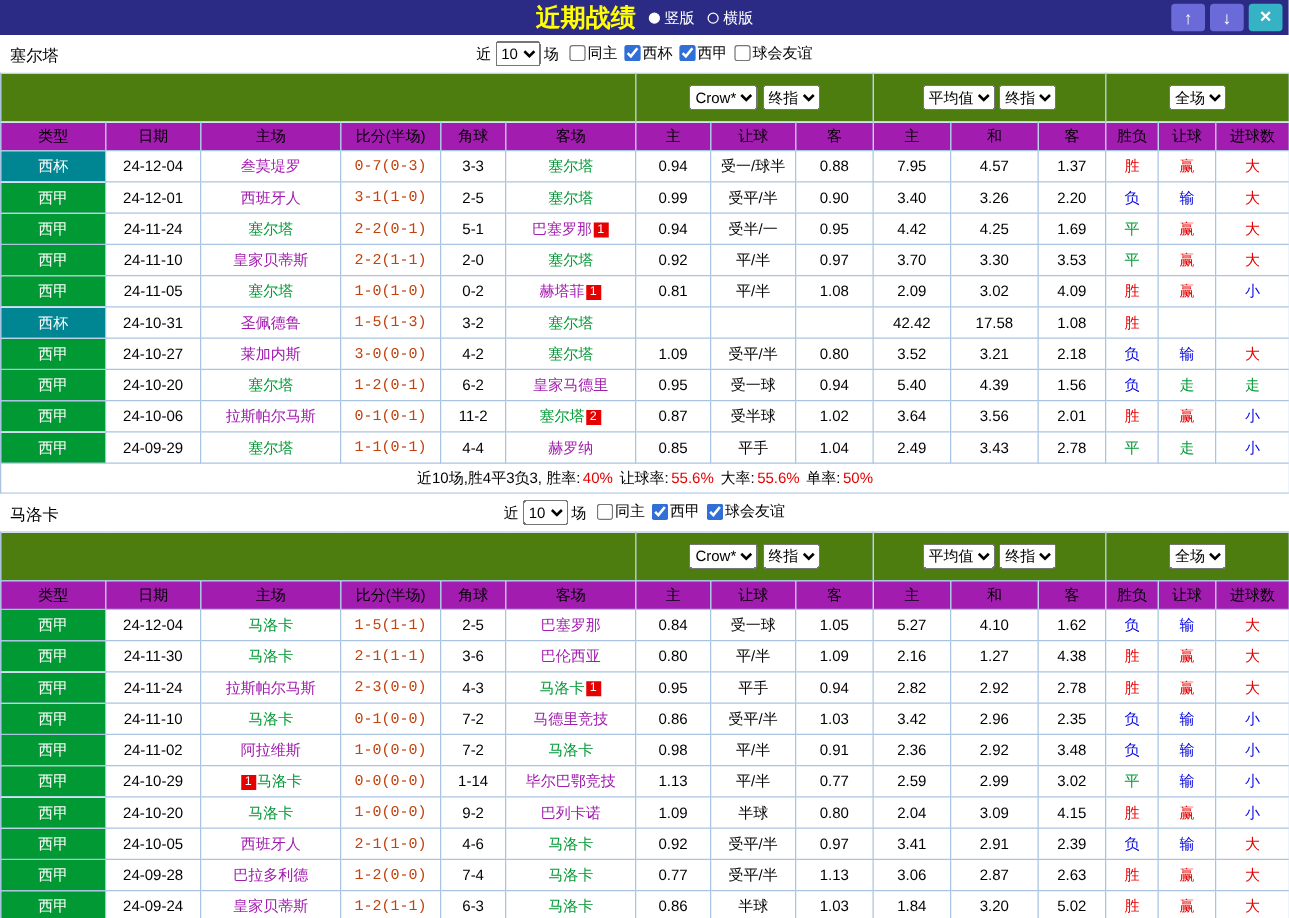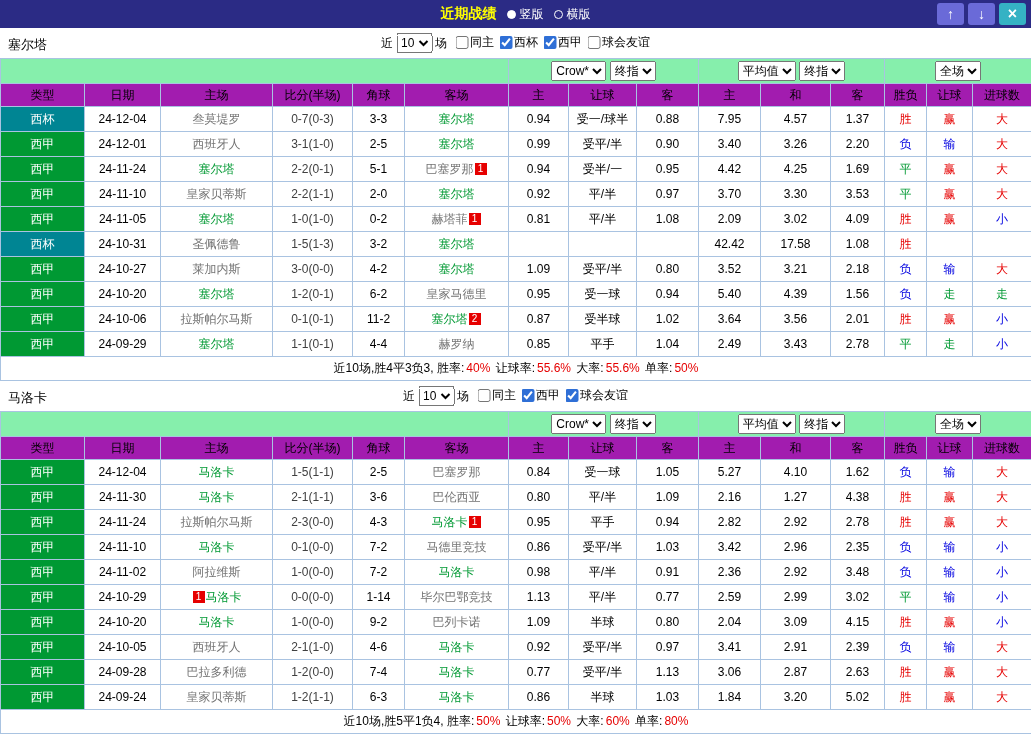"近期战绩" .title { font-size: 14px -> 20px }
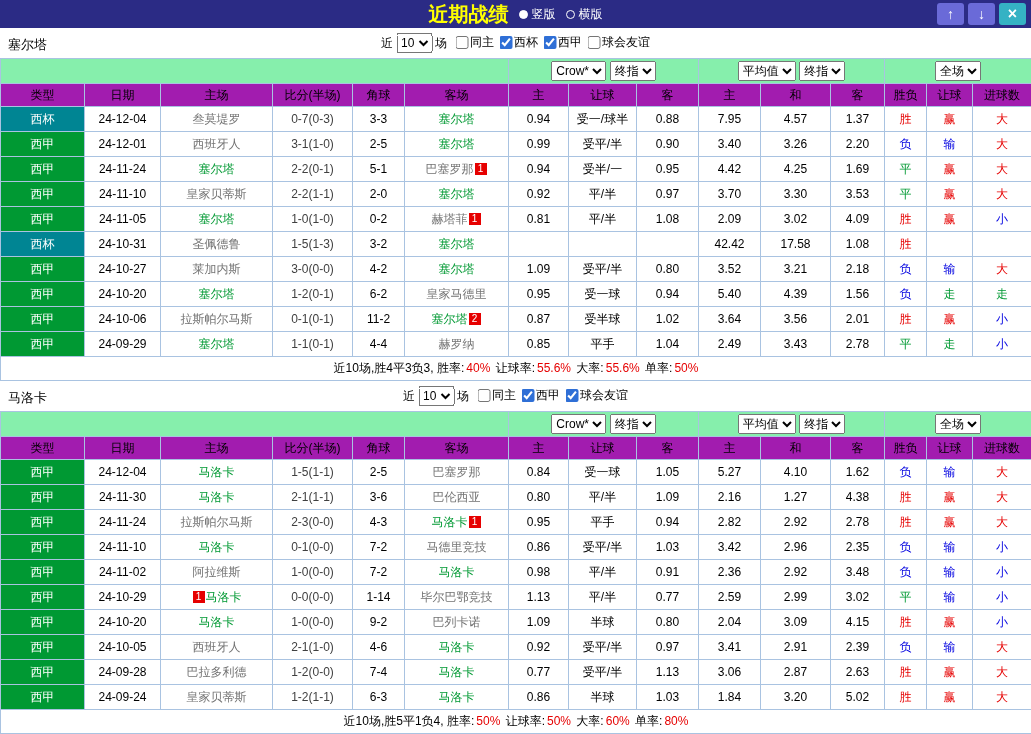"Crow* 终指" .grid thead tr.selrow td { background: #86efac -> #4d7c0f; height: 25px -> 39px }
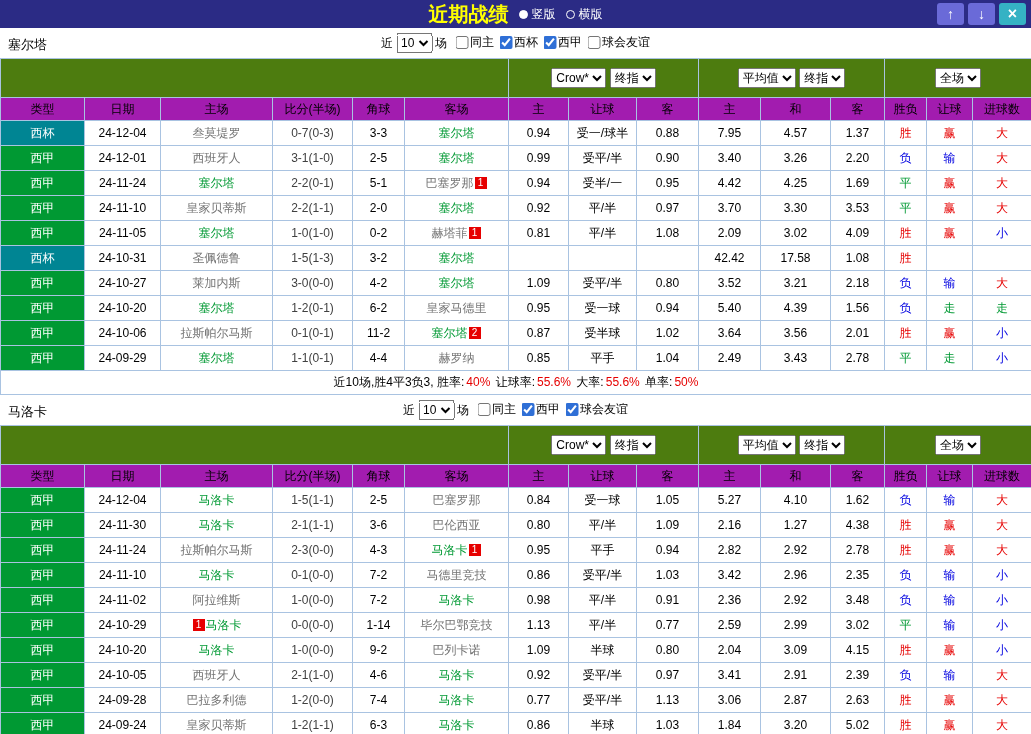"叁莫堤罗" .team { color: #737373 -> #a21caf }
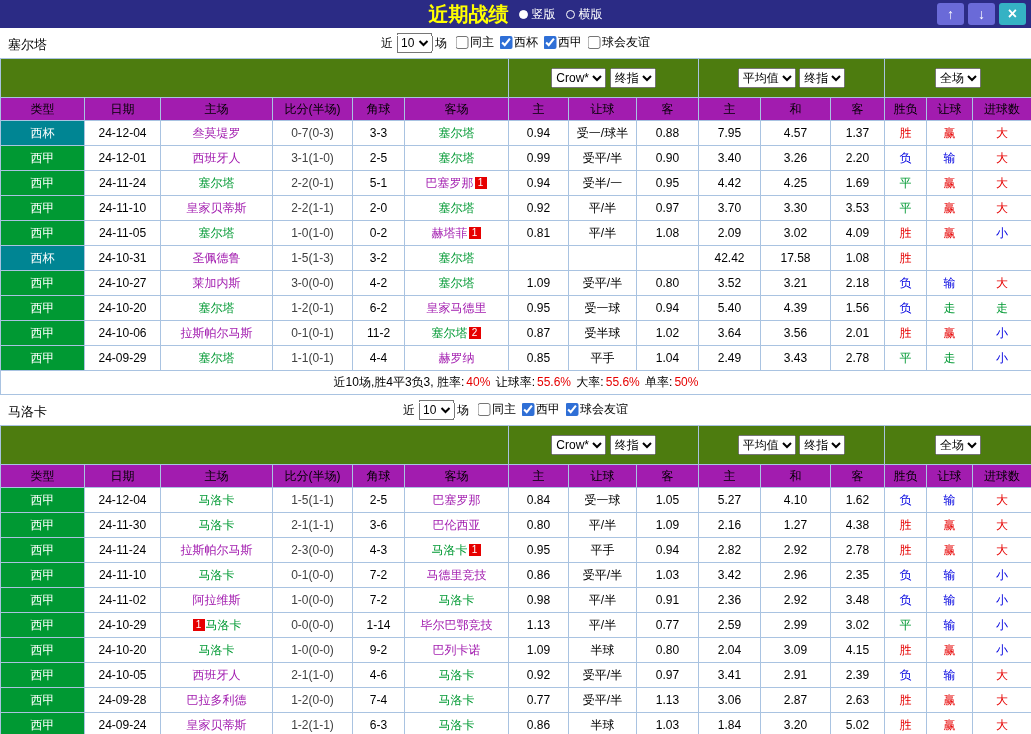"0-7(0-3)" .score { color: #404040 -> #c2410c; font-family: none -> Liberation Mono, monospace }
